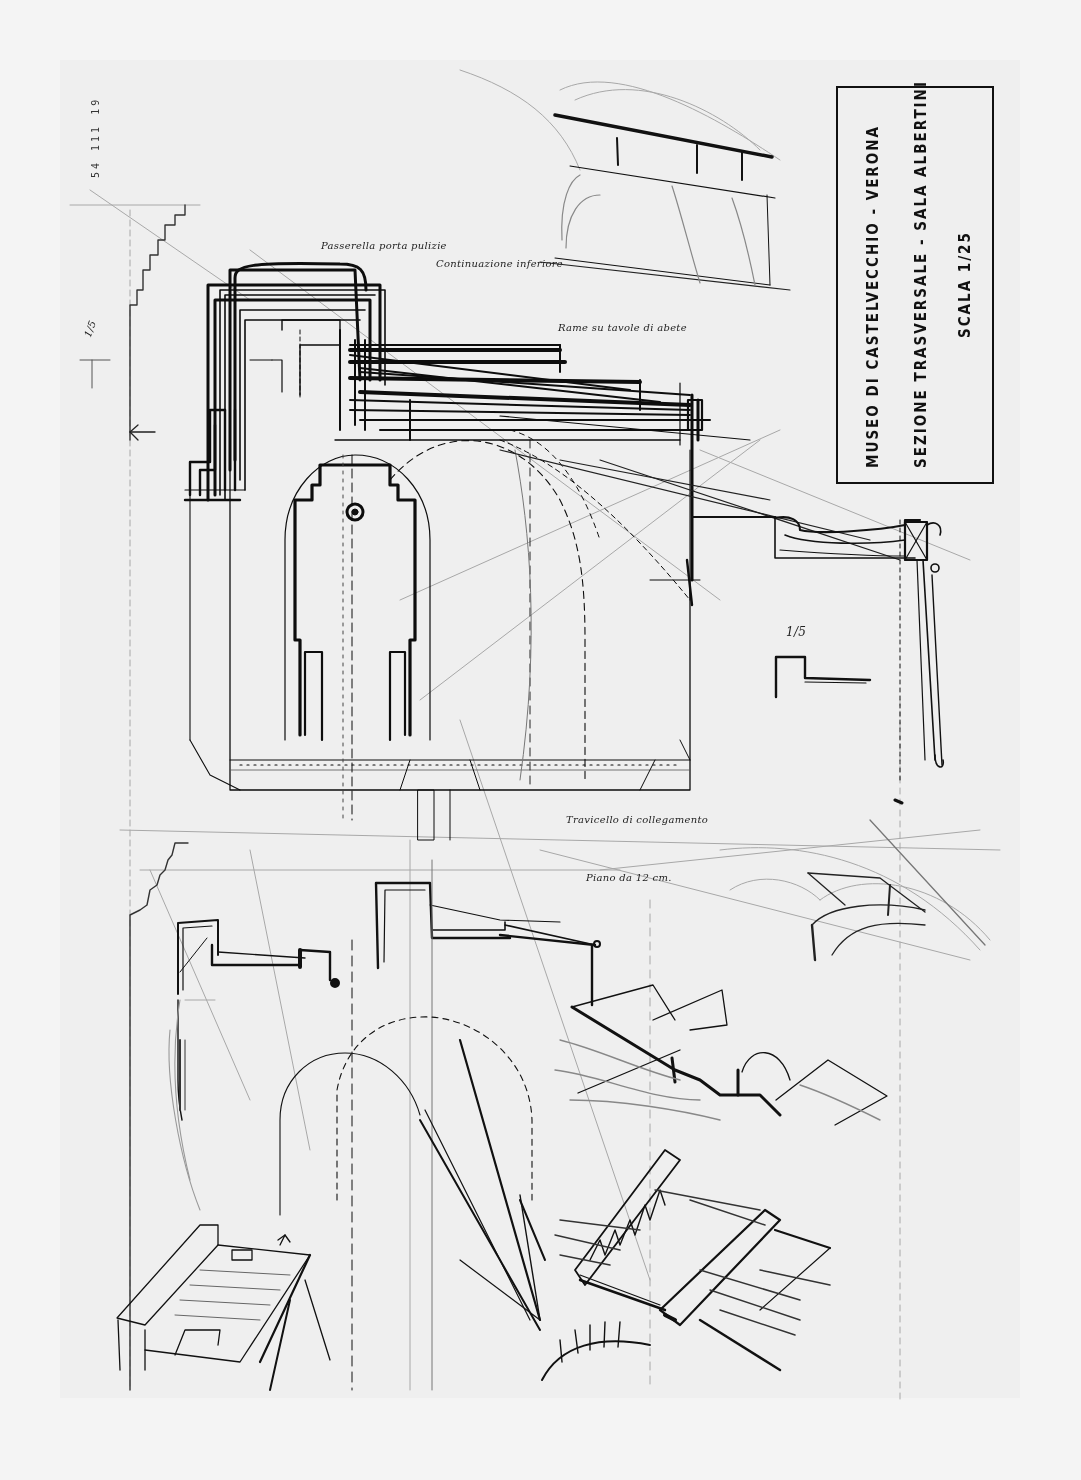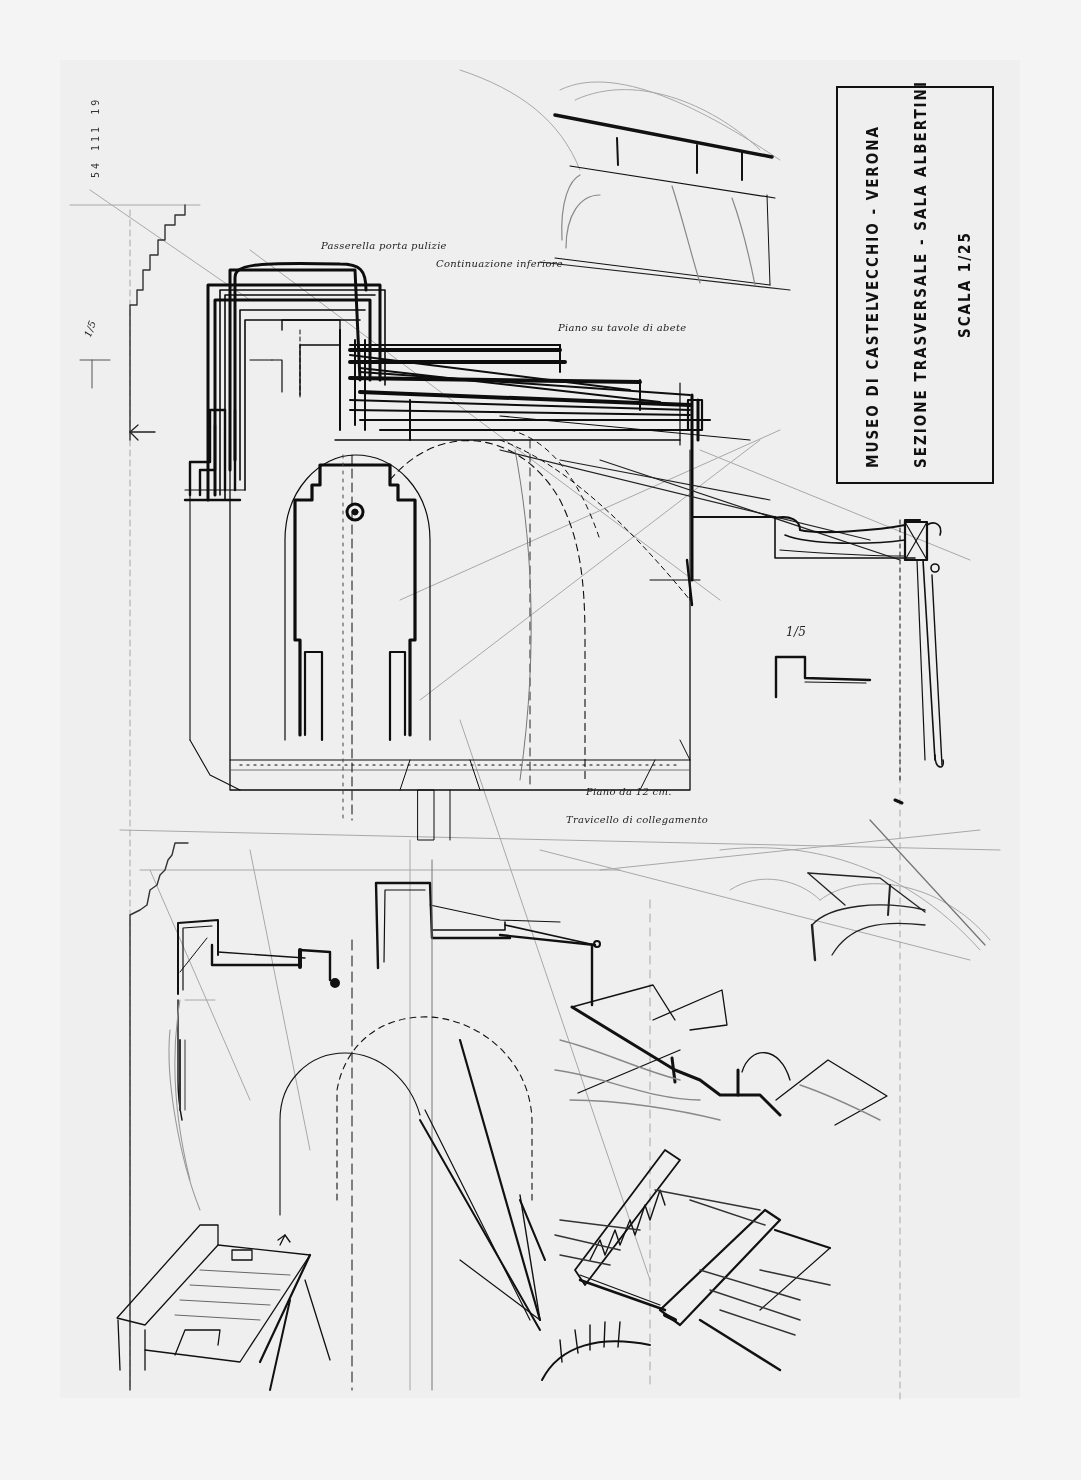"Piano su tavole di abete" div.hand { text: Piano -> Rame }
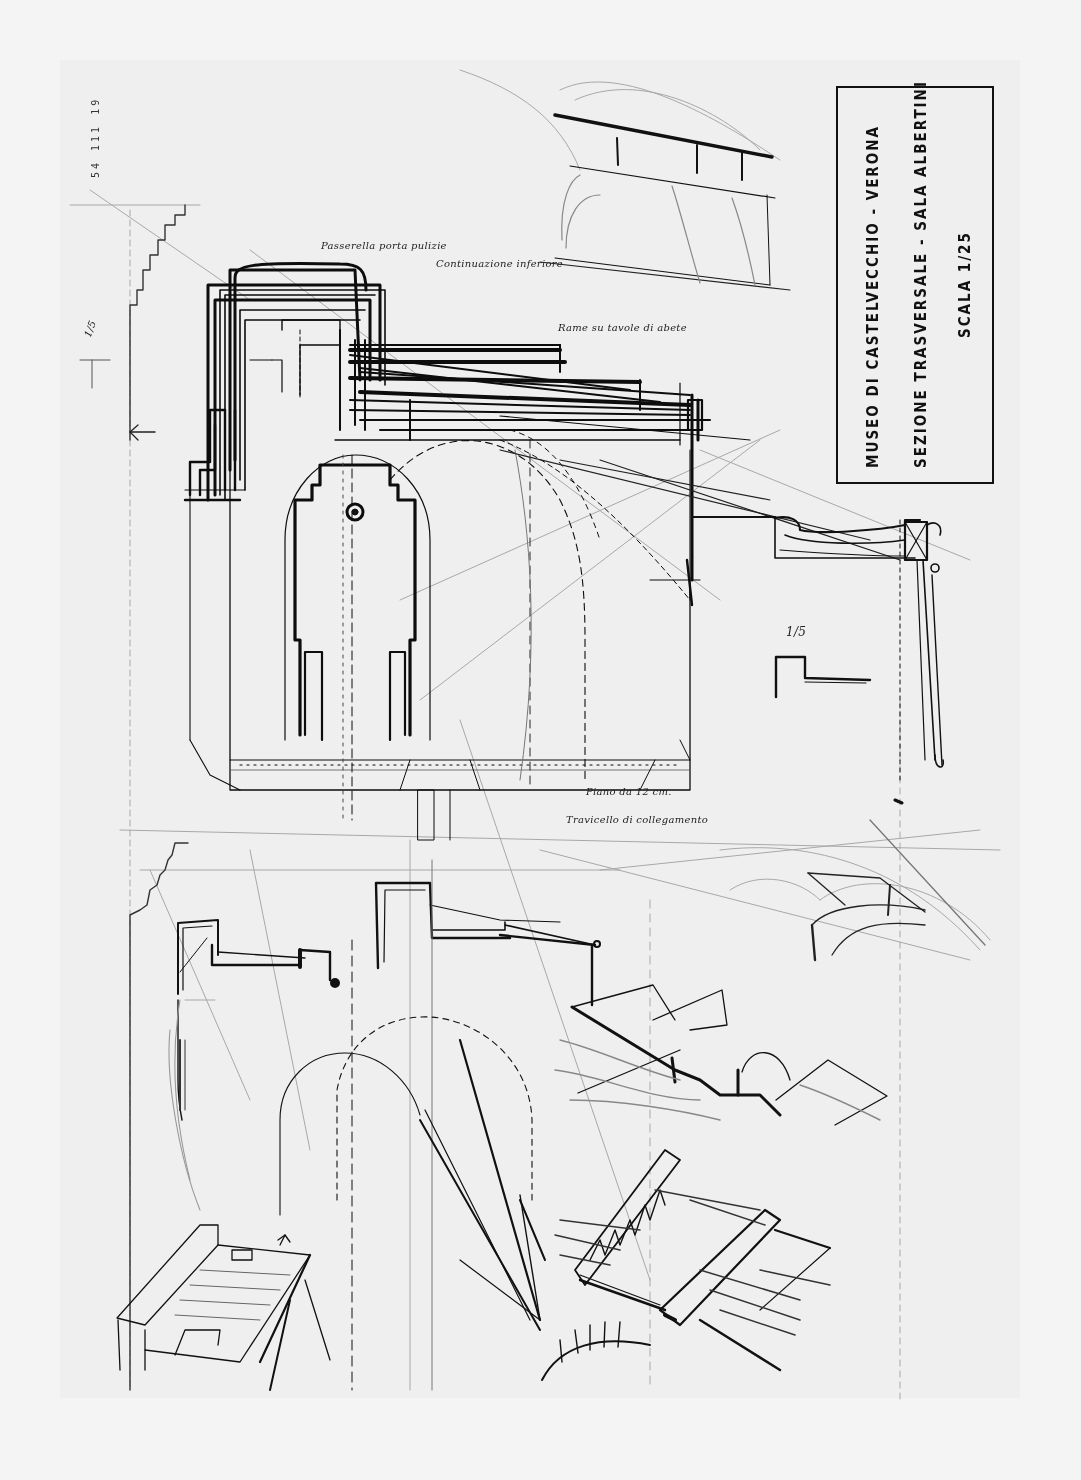"Piano da 12 cm." div.hand { top: 786px -> 872px }
